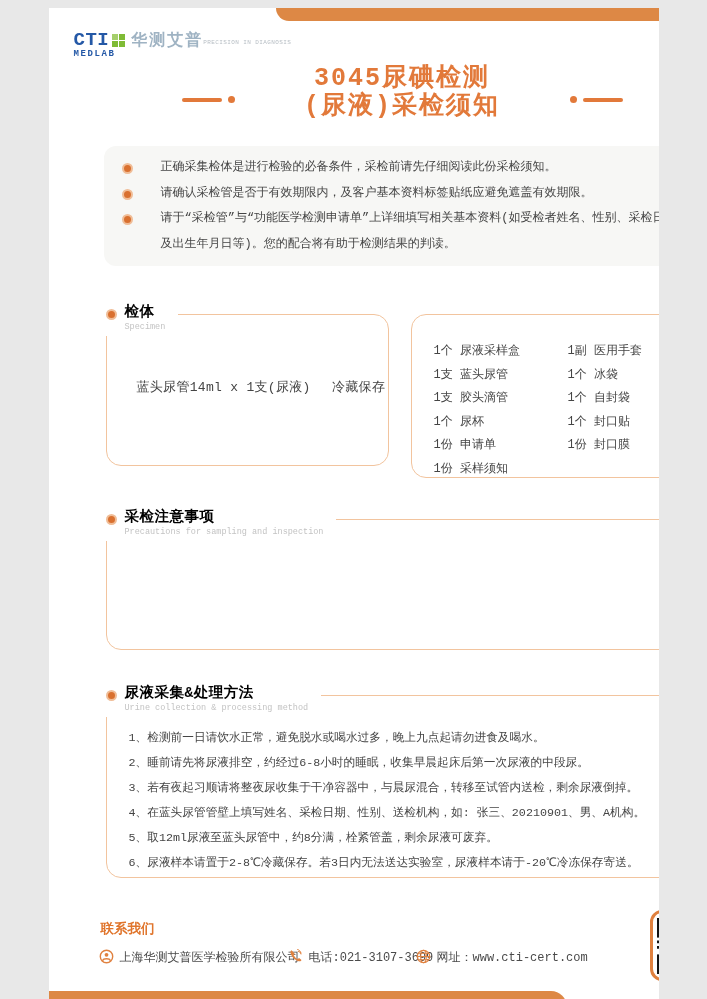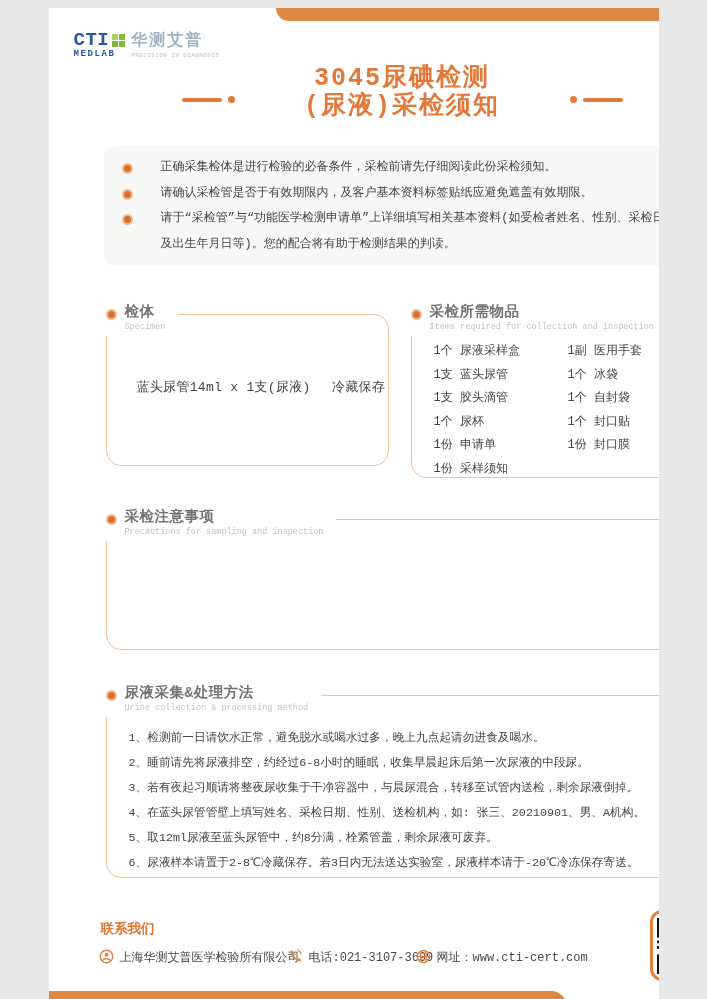"华测艾普" .logo-right { align-items: none -> center; flex-direction: column -> row }
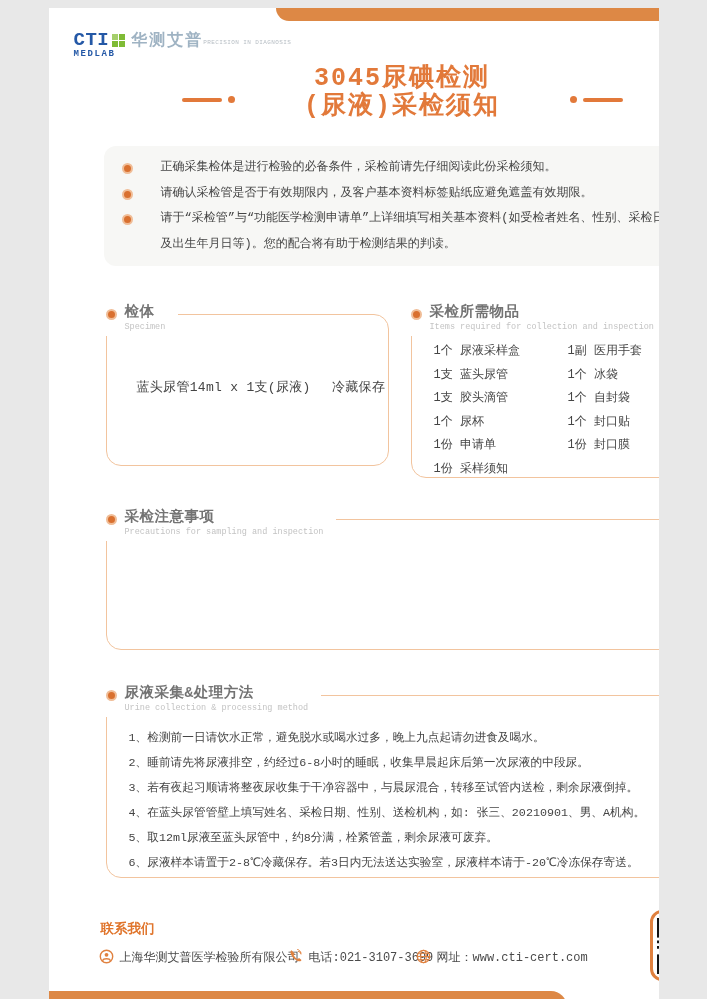"检体" .sec-title { color: #737373 -> #000000 }
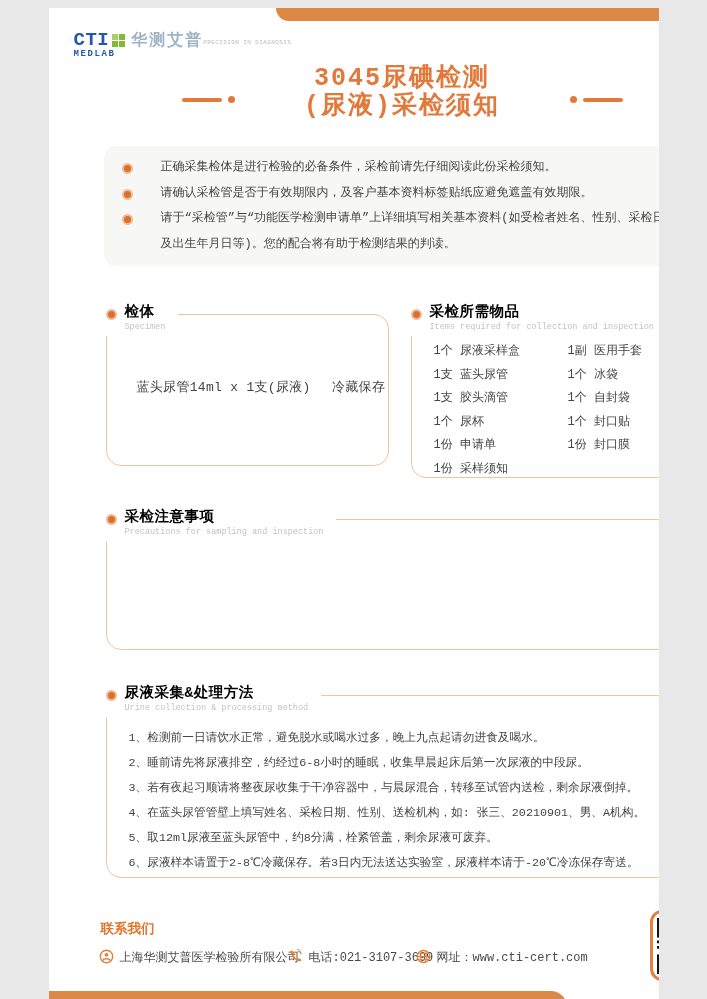"采检所需物品" div.sec-head { html: <div> <span></span> <span> <div>采检所需物品</div> <div>Items required for collection and inspection</div> </span> </div> -> none }
